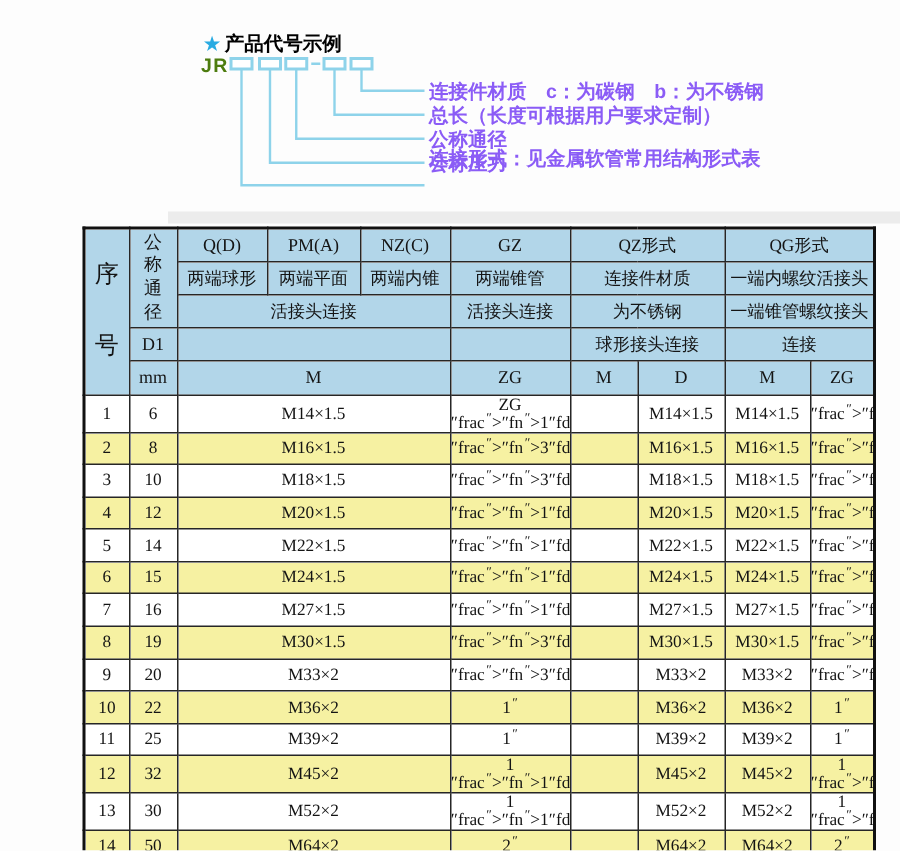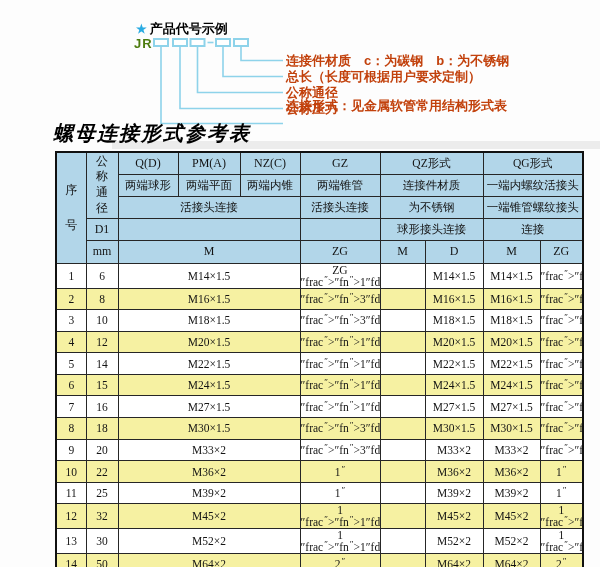"连接件材质 c：为碳钢 b：为不锈钢" .dg-label { color: #c2410c -> #8b5cf6 }
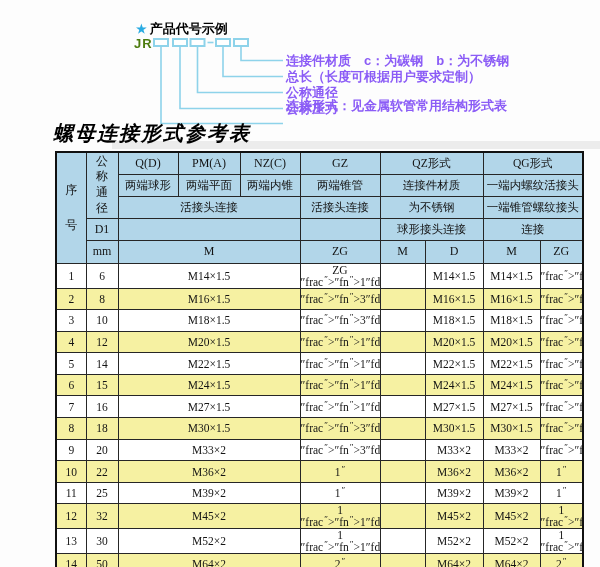"螺母连接形式参考表" div.table-title { html: <div>螺母连接形式参考表</div> -> none }
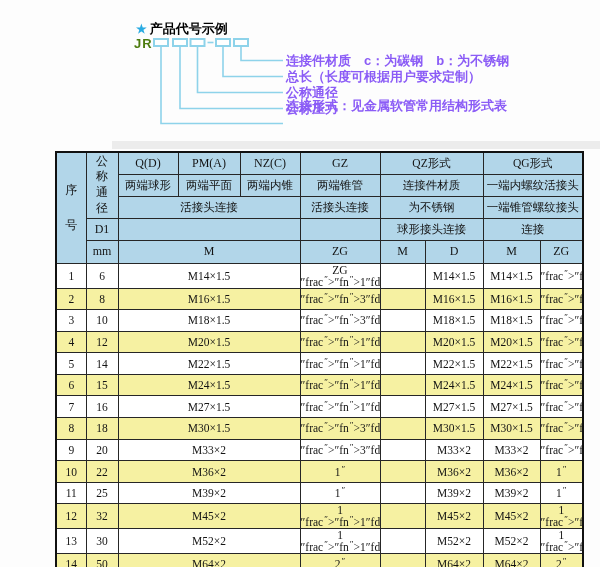"序号" .v-seq { font-size: 12px -> 16px }
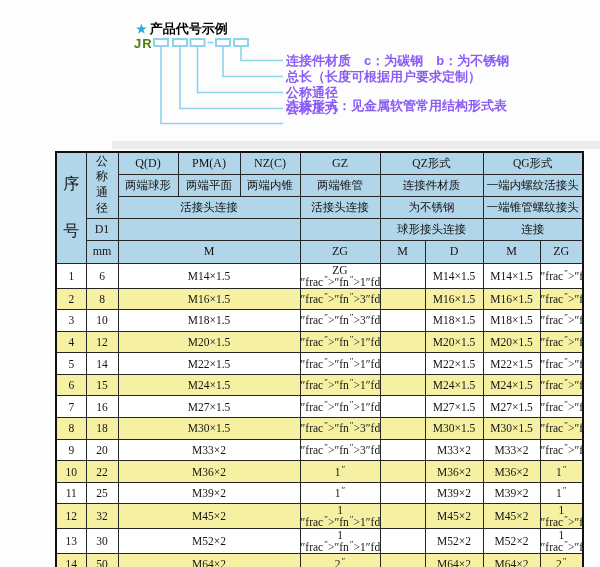"18" td { text: 18 -> 19 }
